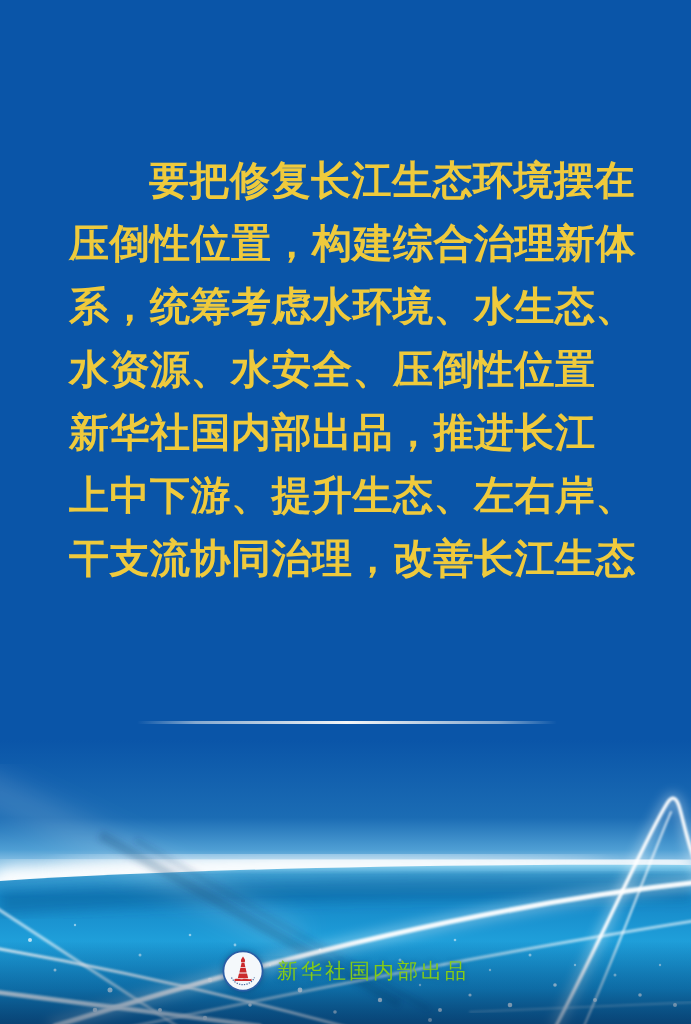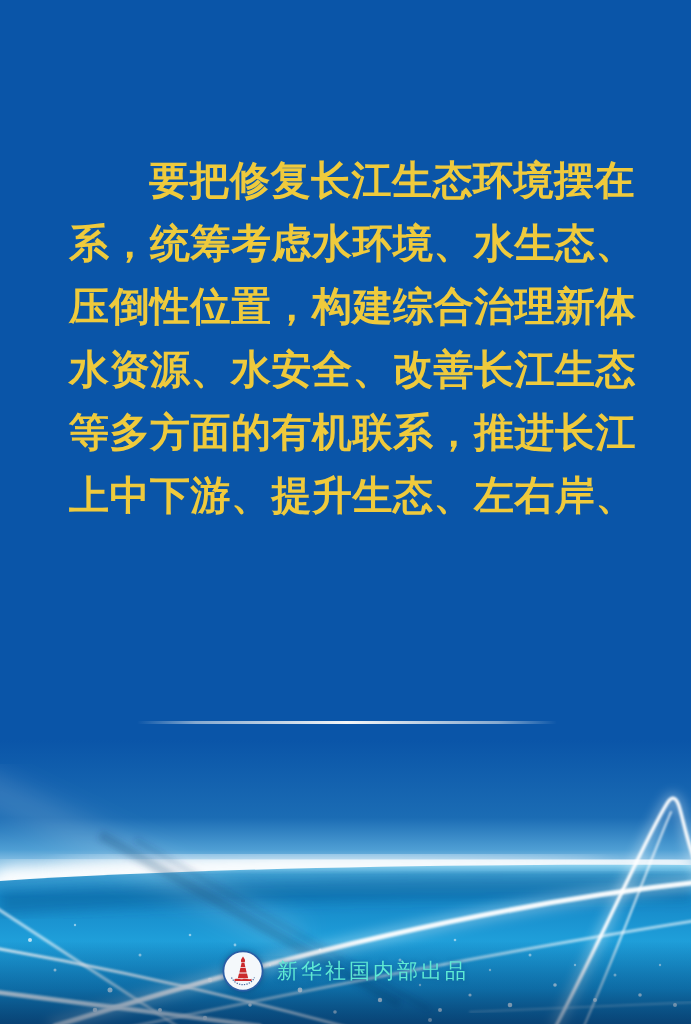"系，统筹考虑水环境、水生态、" div.qline { order: before "压倒性位置，构建综合治理新体" -> after "压倒性位置，构建综合治理新体" }
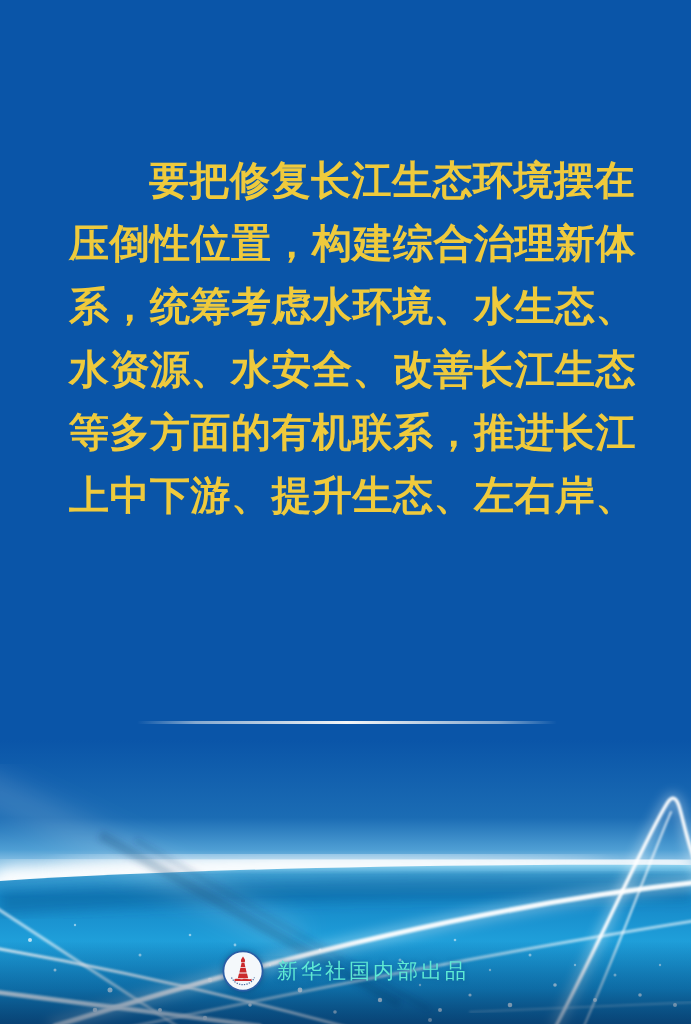"水资源、水安全、改善长江生态" div.qline { text: 改善长江生态 -> 压倒性位置 }
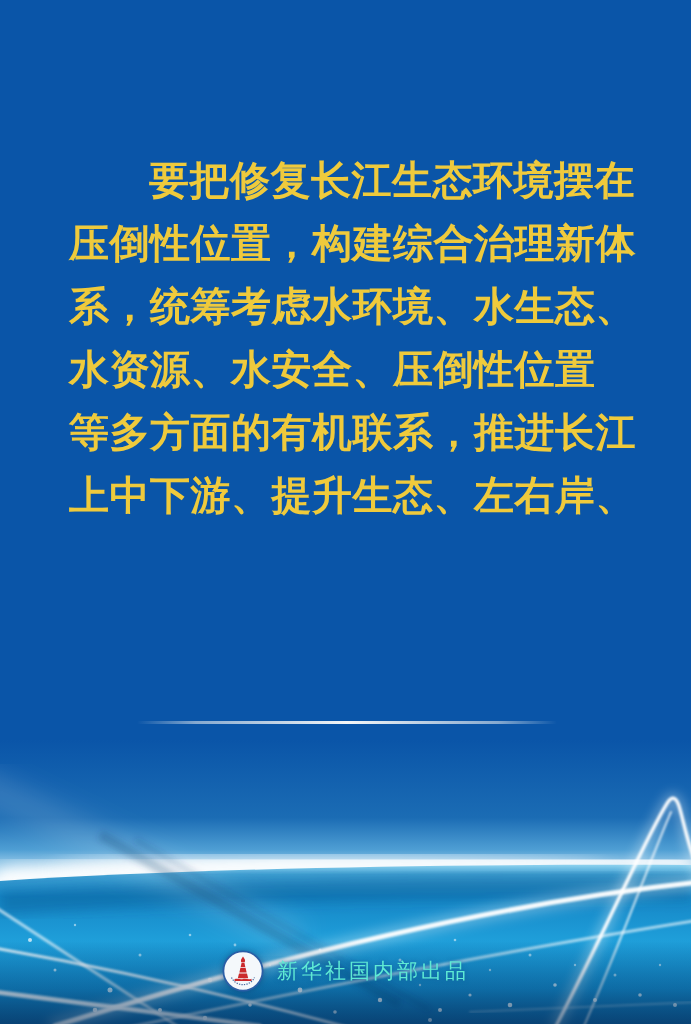"等多方面的有机联系，推进长江" div.qline { text: 等多方面的有机联系 -> 新华社国内部出品 }
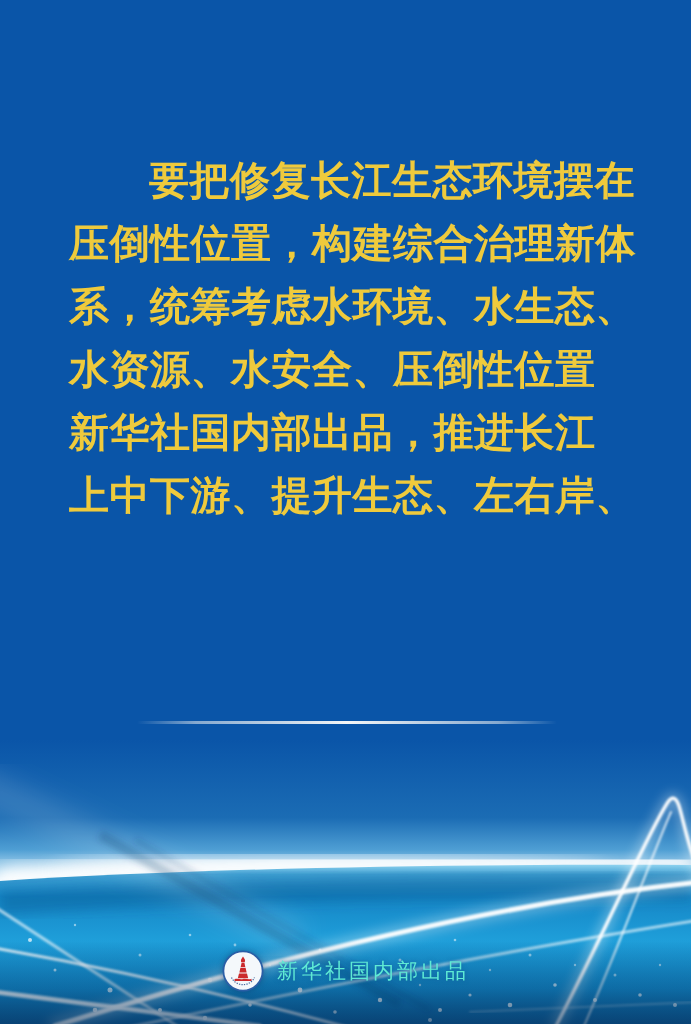"干支流协同治理，改善长江生态" div.qline { html: none -> <div>干支流协同治理，改善长江生态</div> }
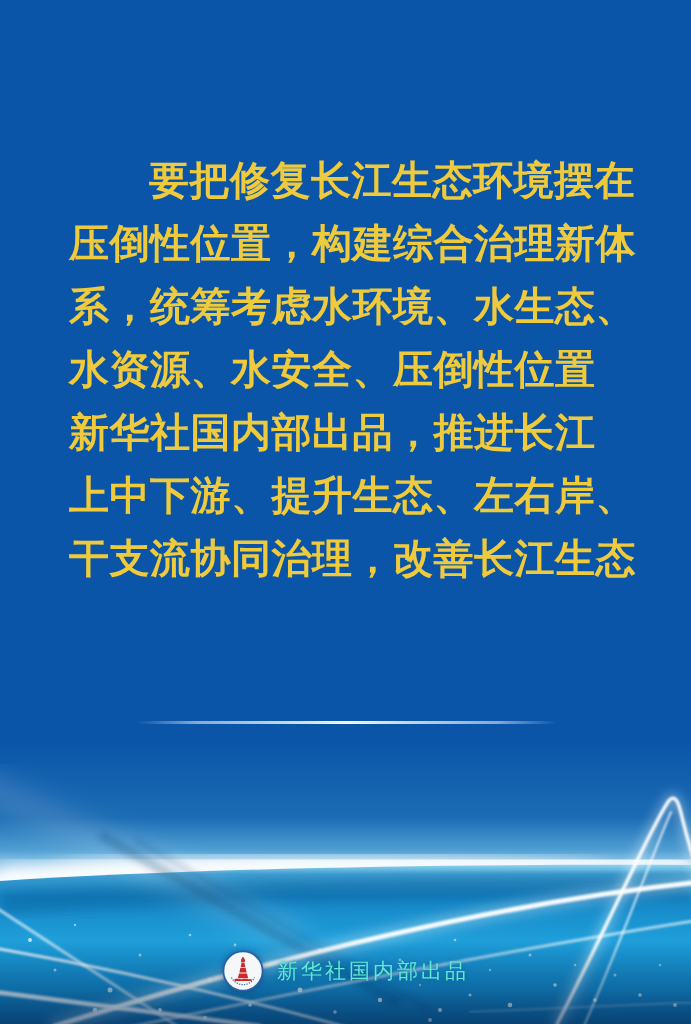"新华社国内部出品" .footer .publisher { color: #5eead4 -> #84cc16 }
